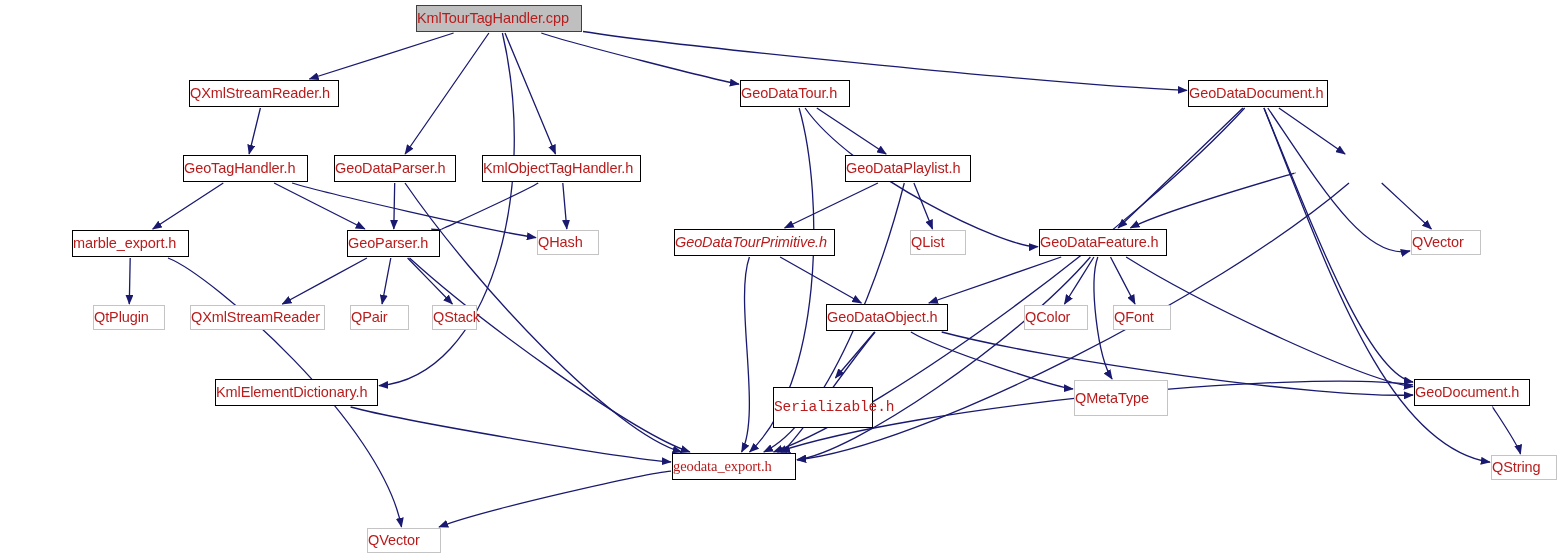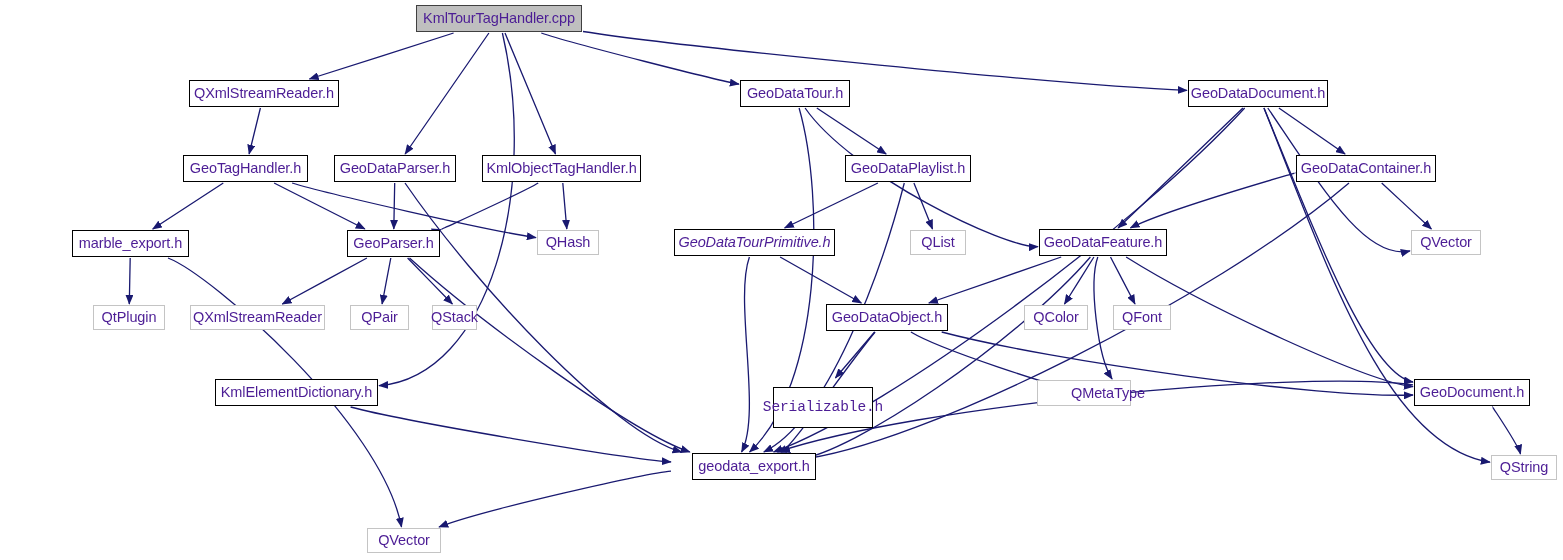"KmlTourTagHandler.cpp" .node { color: #4c1d95 -> #b91c1c; justify-content: center -> flex-start }
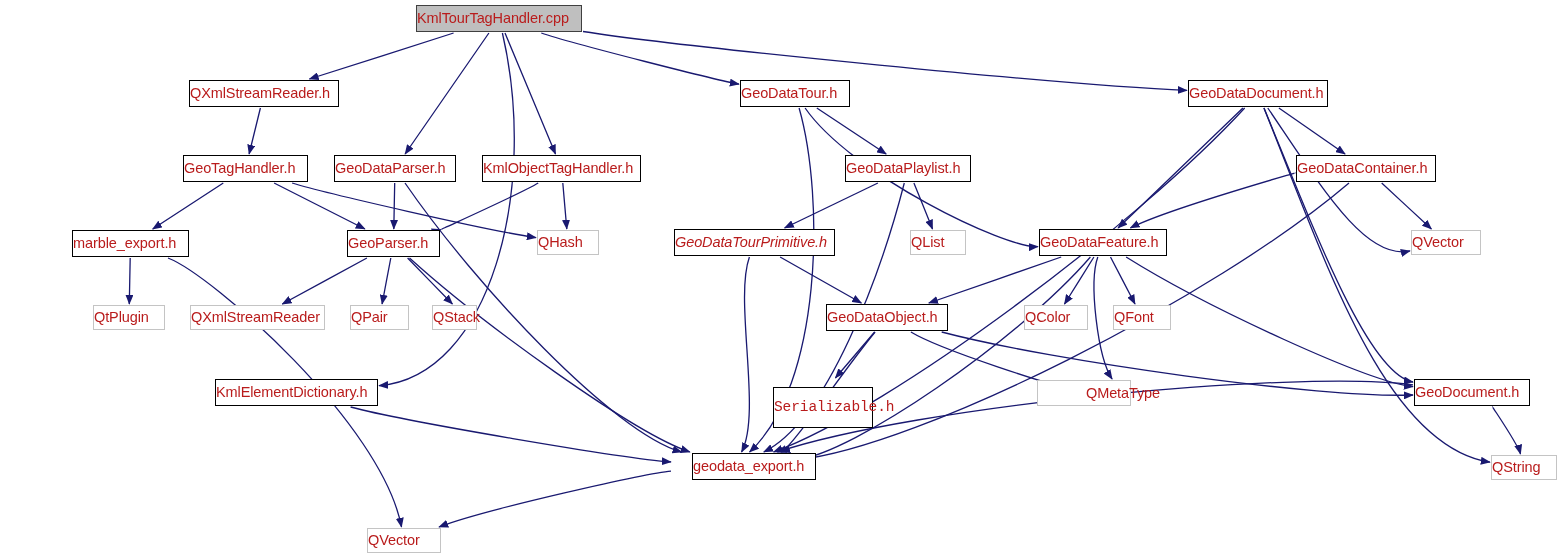"GeoDataContainer.h" div.node { html: <div> <span>GeoDataContainer.h</span> </div> -> none }
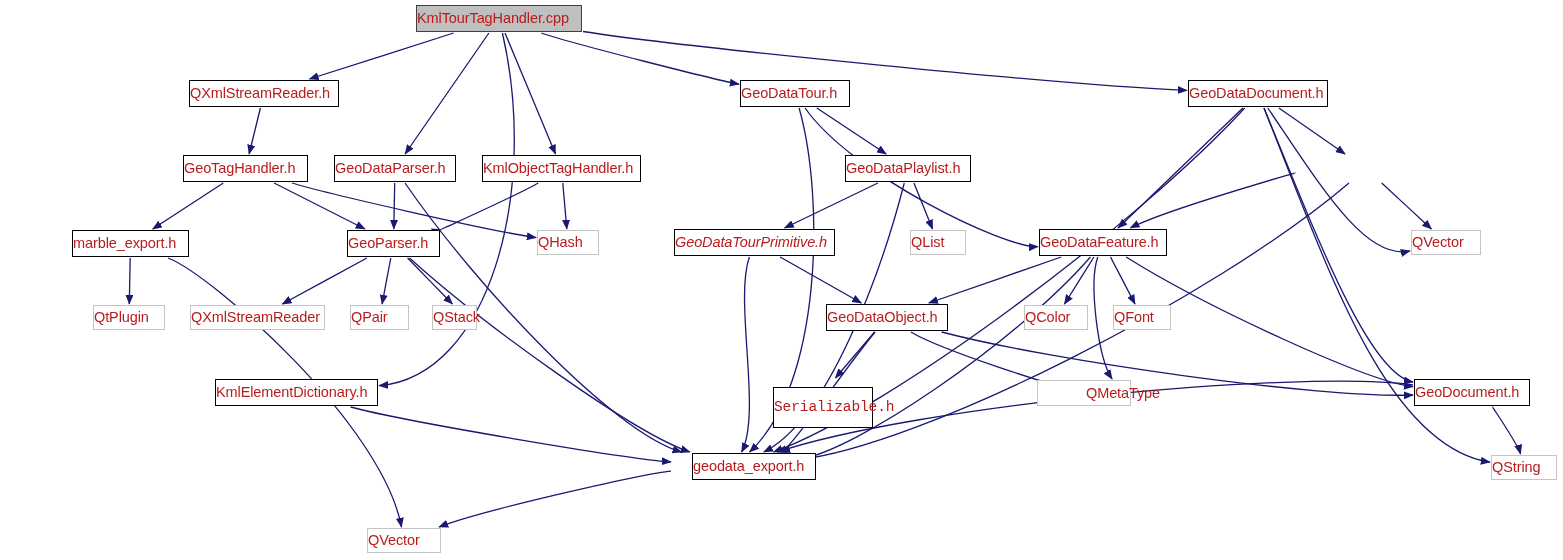"QMetaType" div.node { height: 26px -> 36px; left: 1037px -> 1074px; padding-left: 48px -> none }
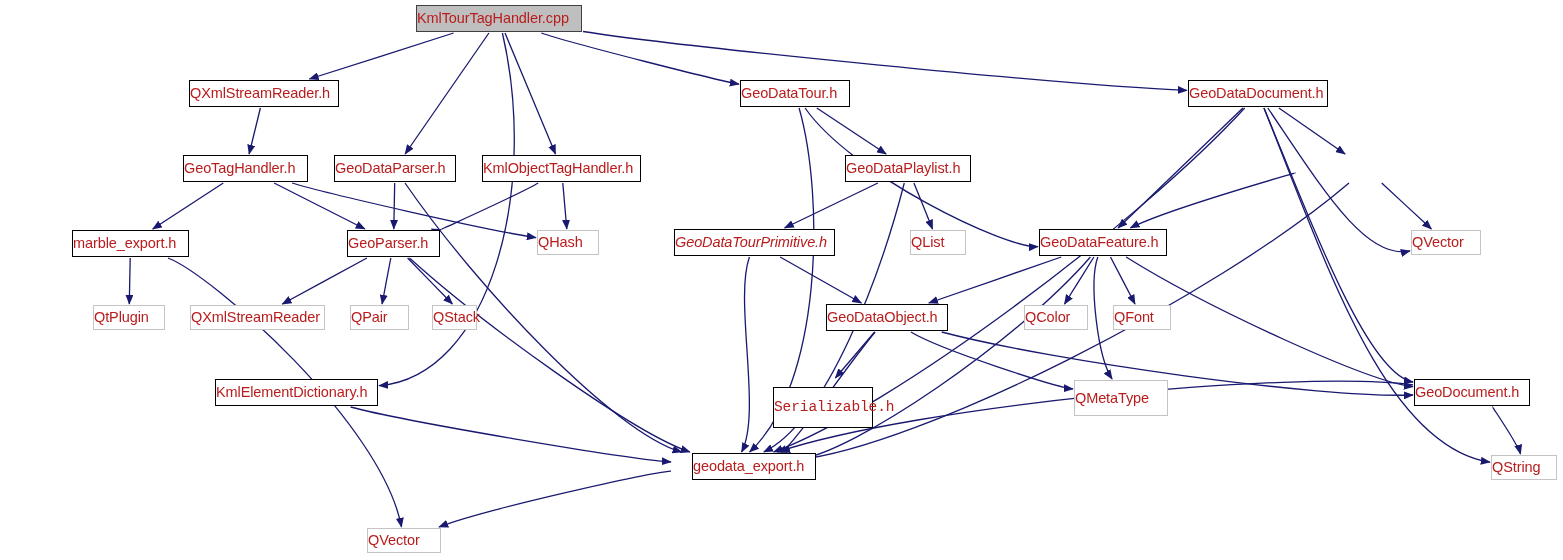"geodata_export.h" div.node { font-family: none -> Liberation Serif, serif; left: 692px -> 672px }
